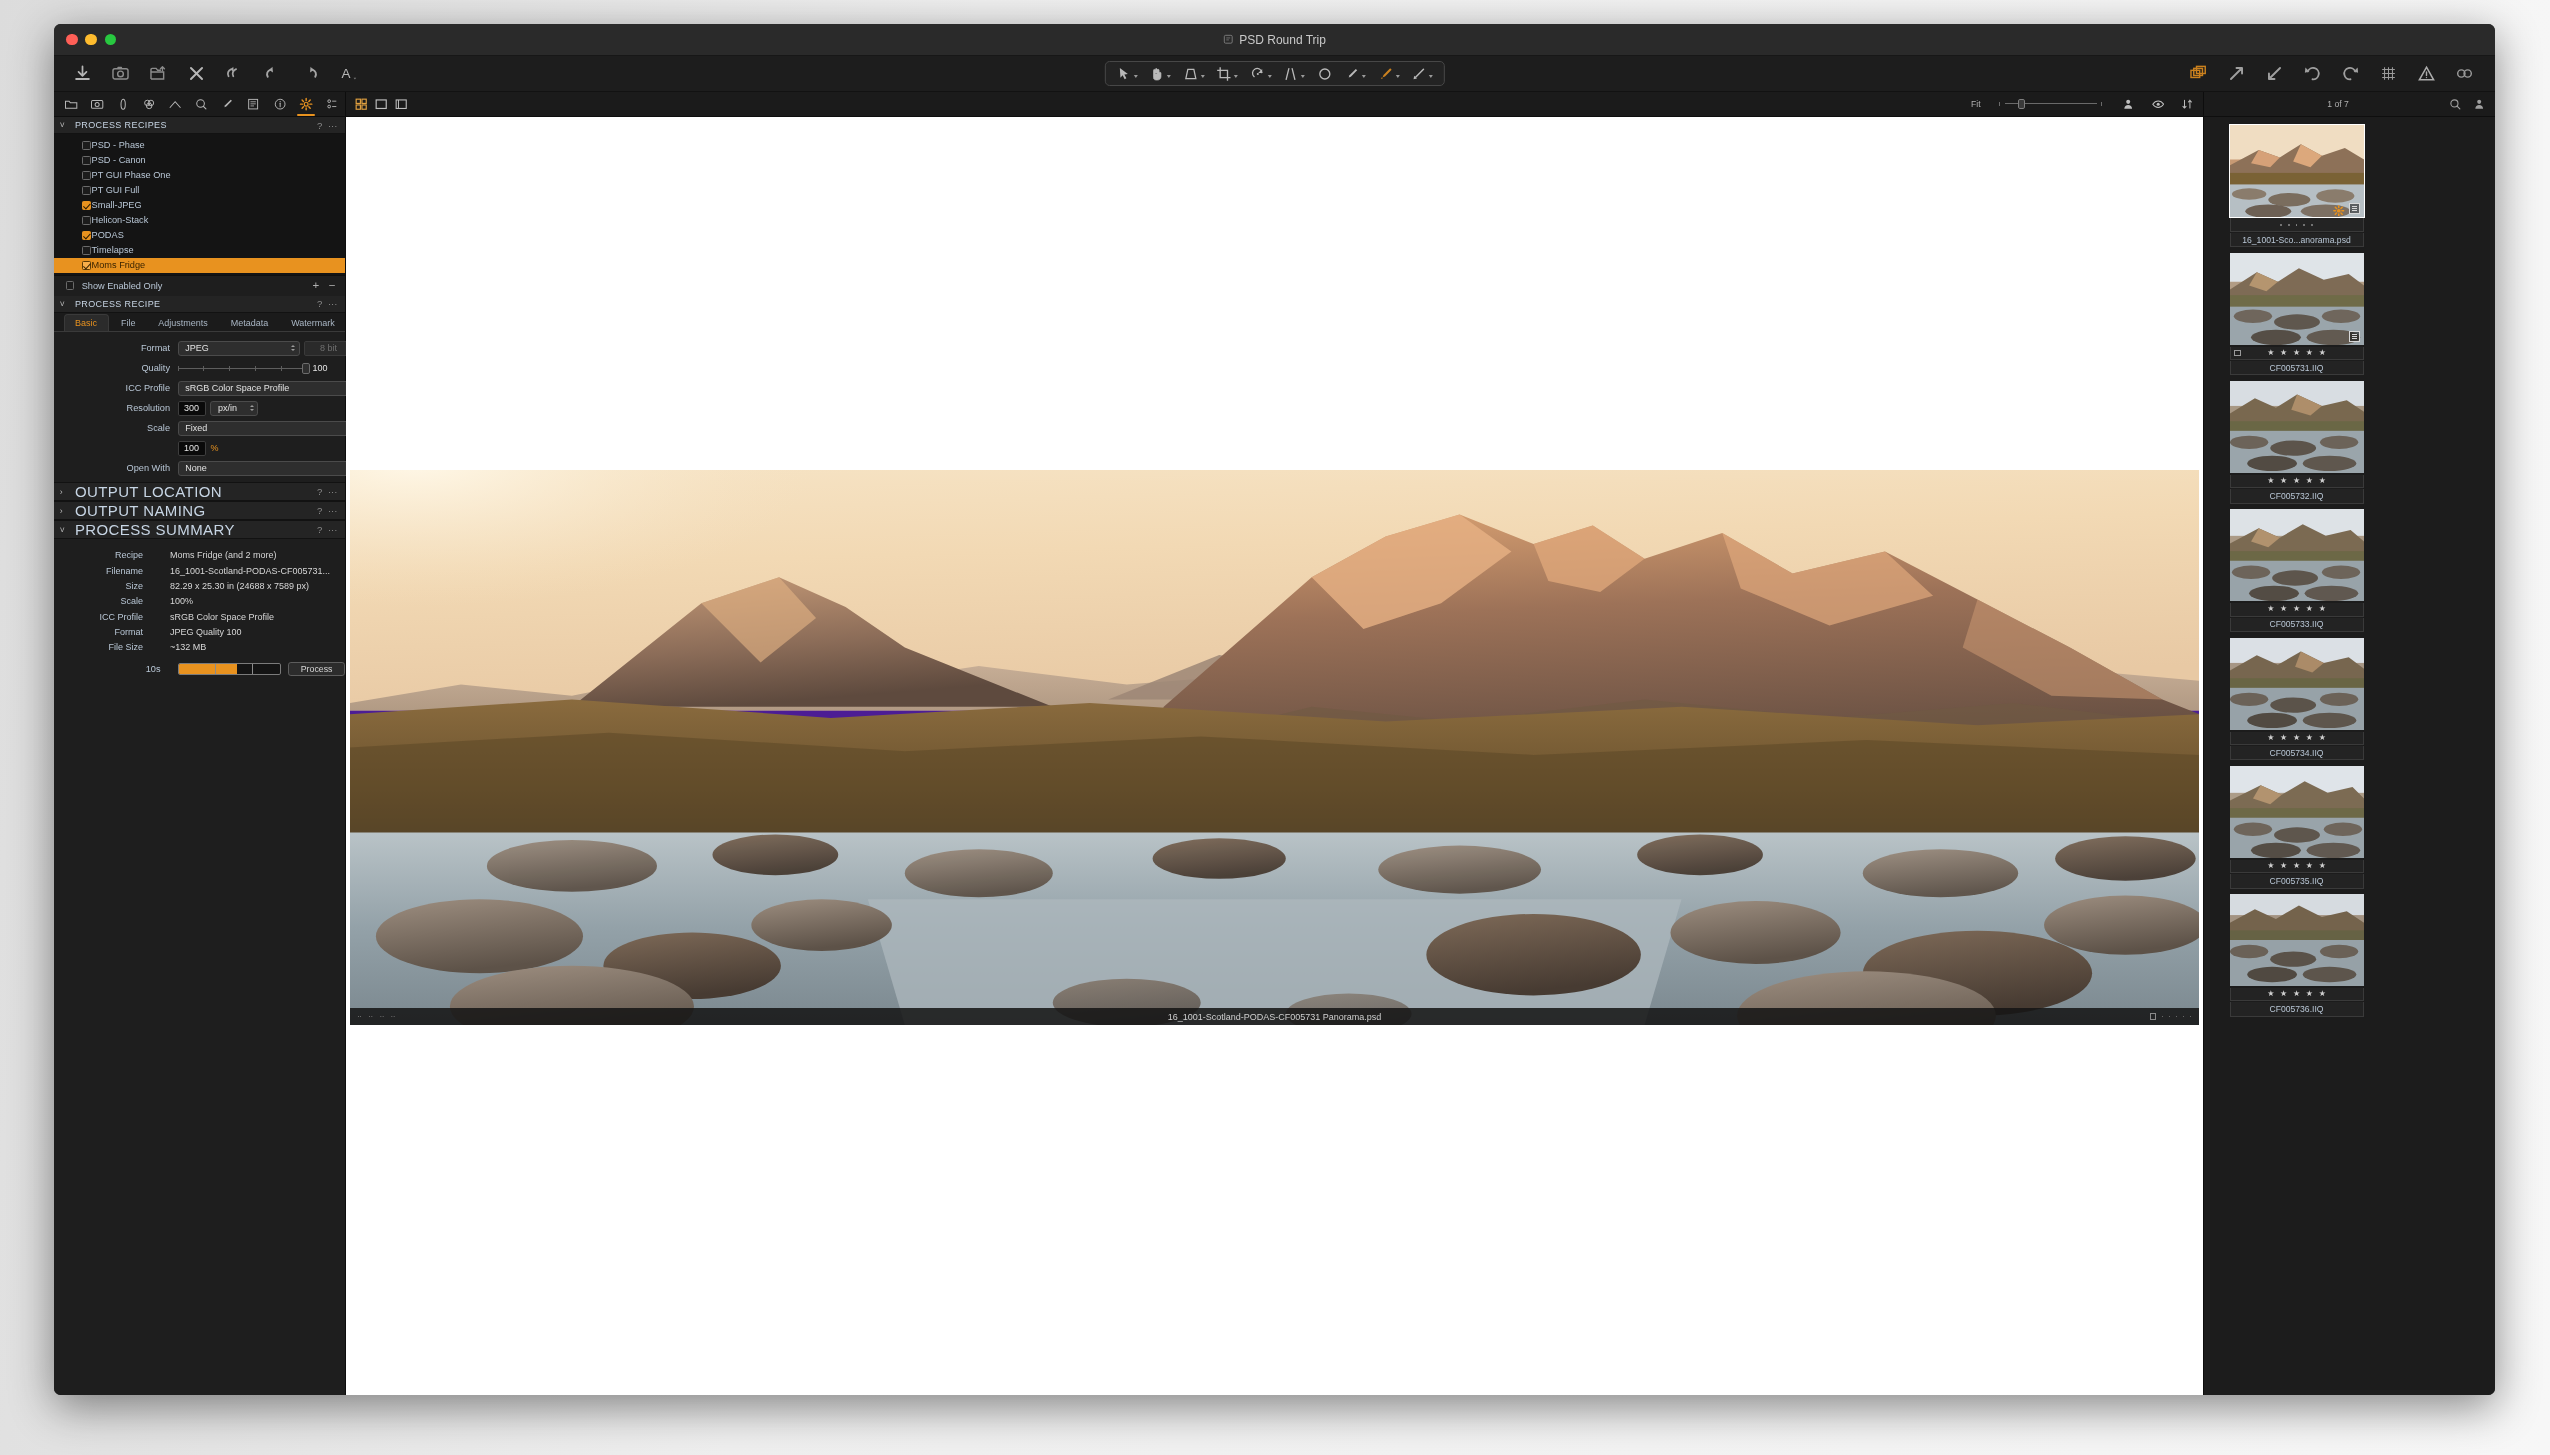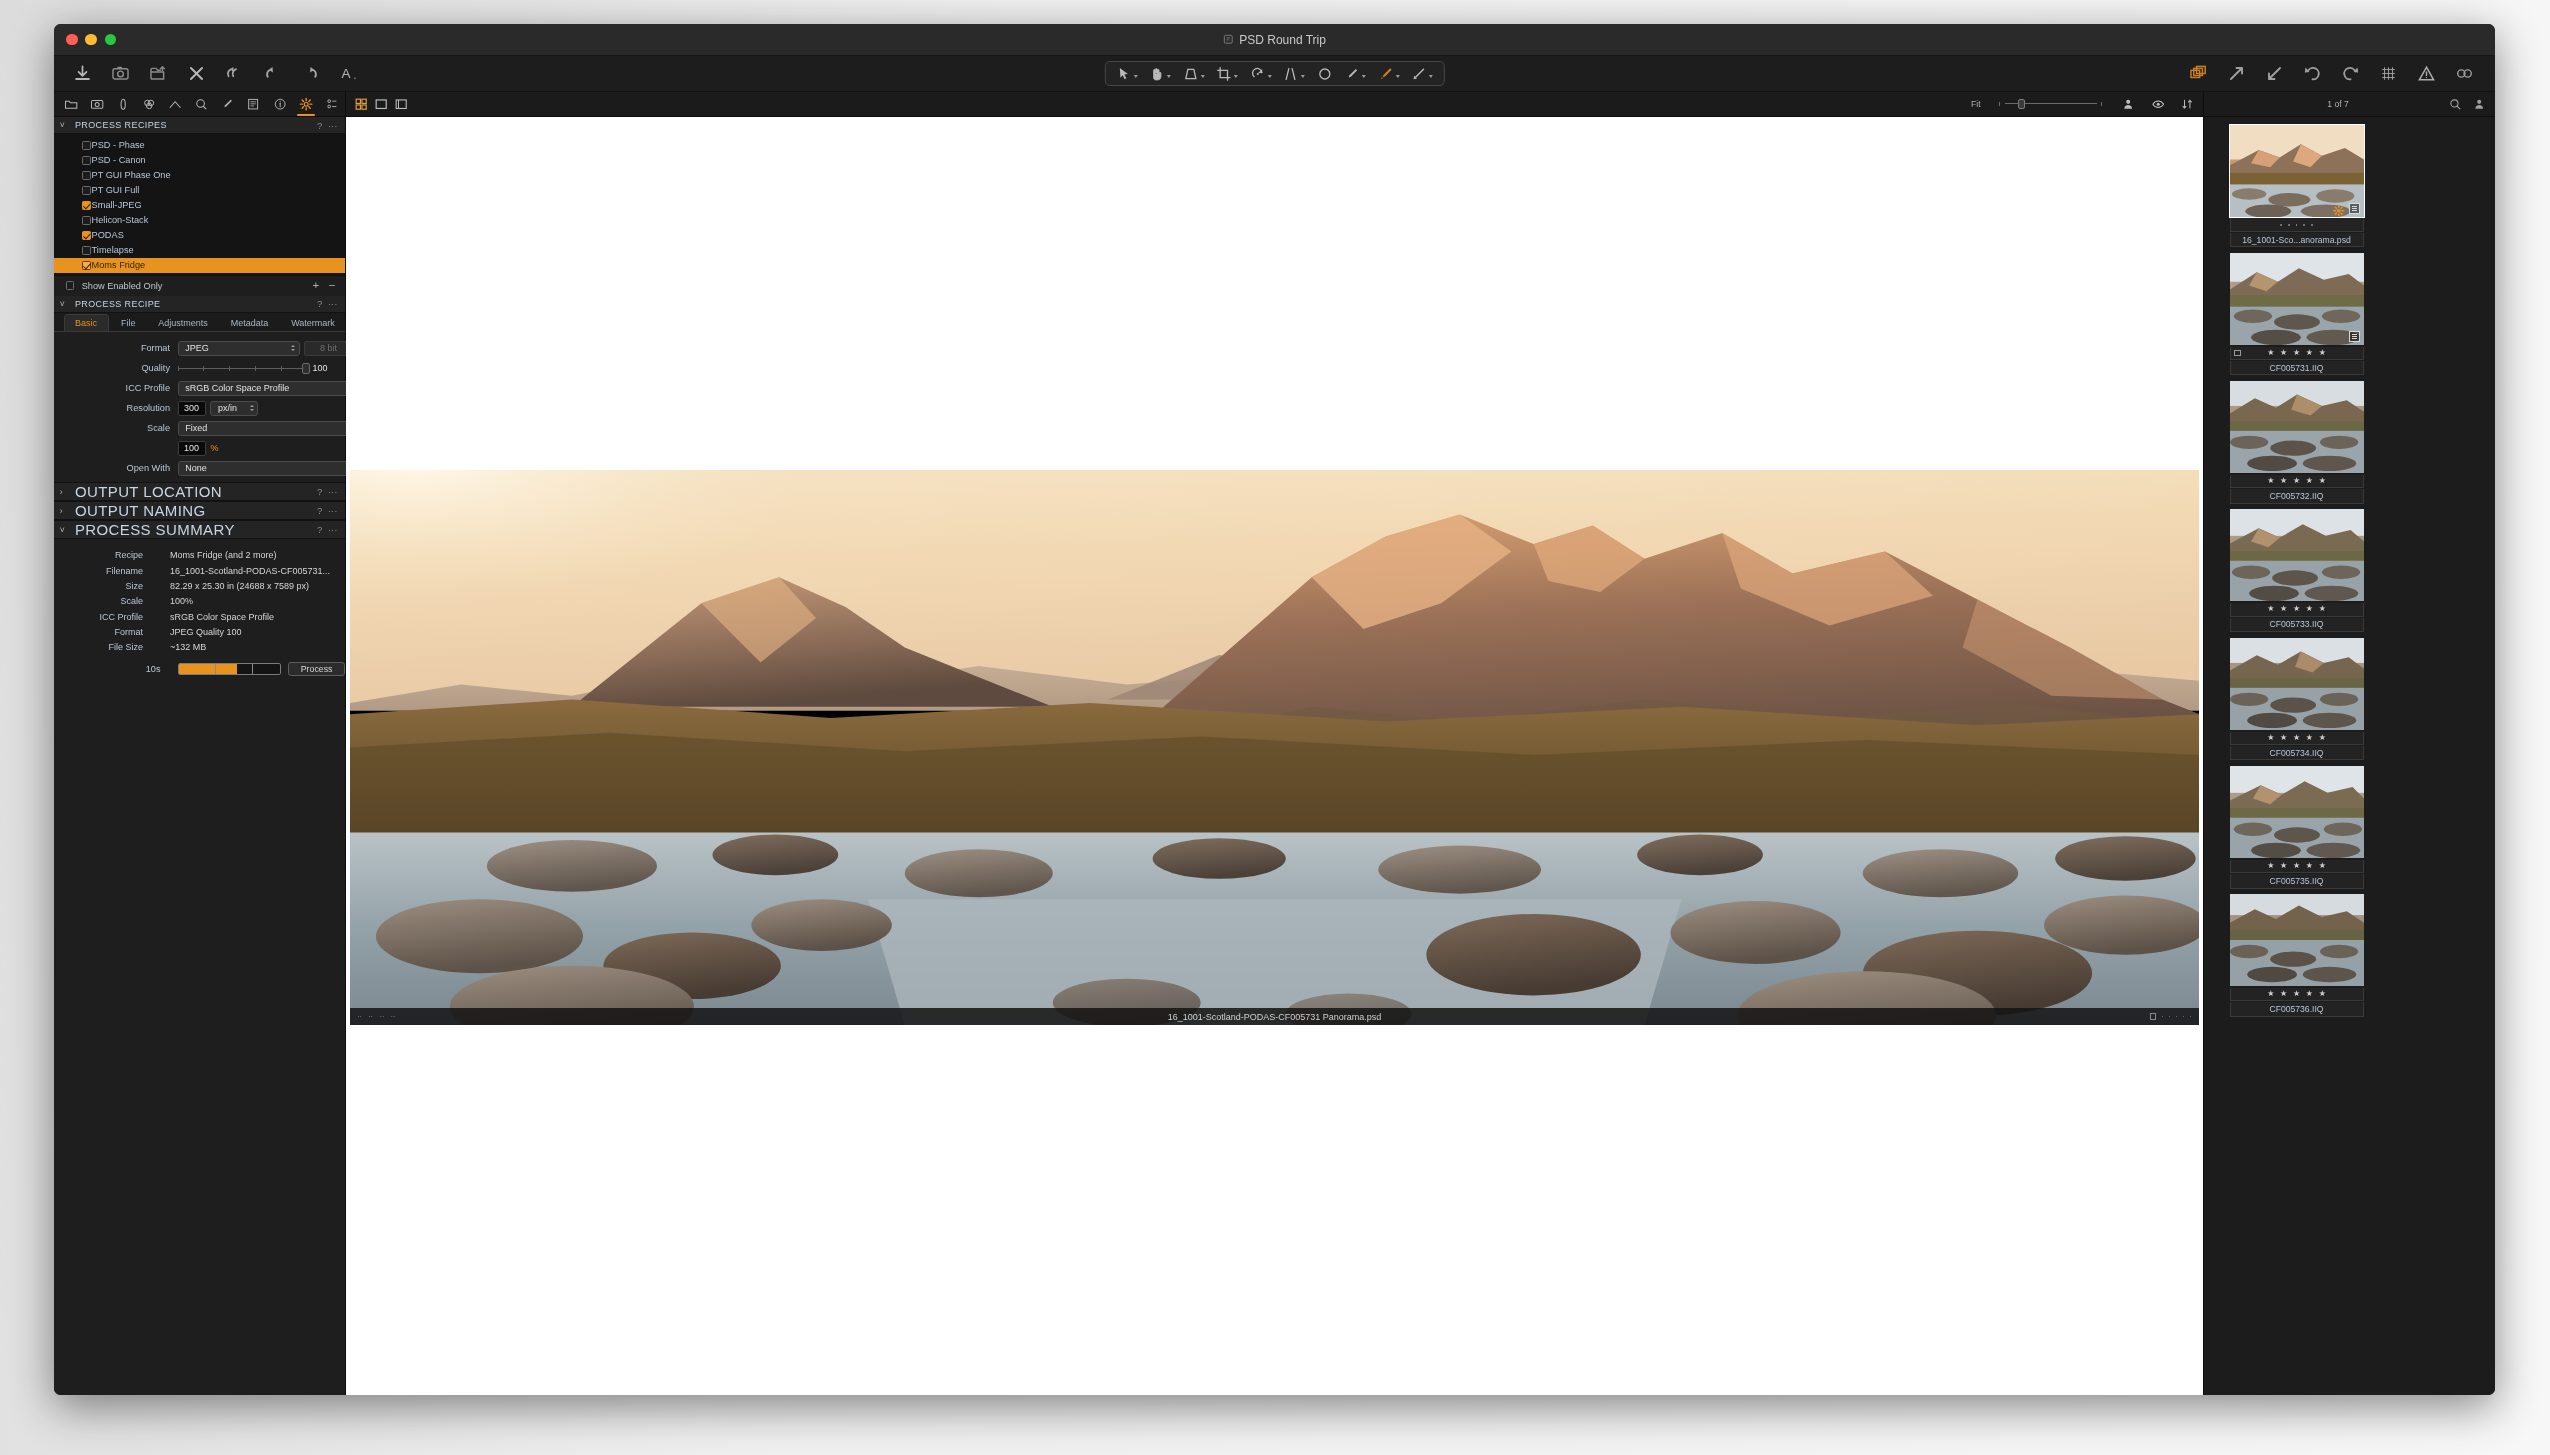"16_1001-Scotland-PODAS-CF005731" .pano { background: #000000 -> #4c1d95 }
